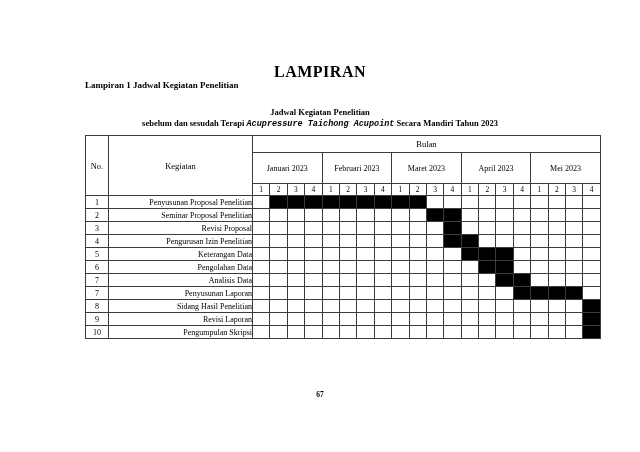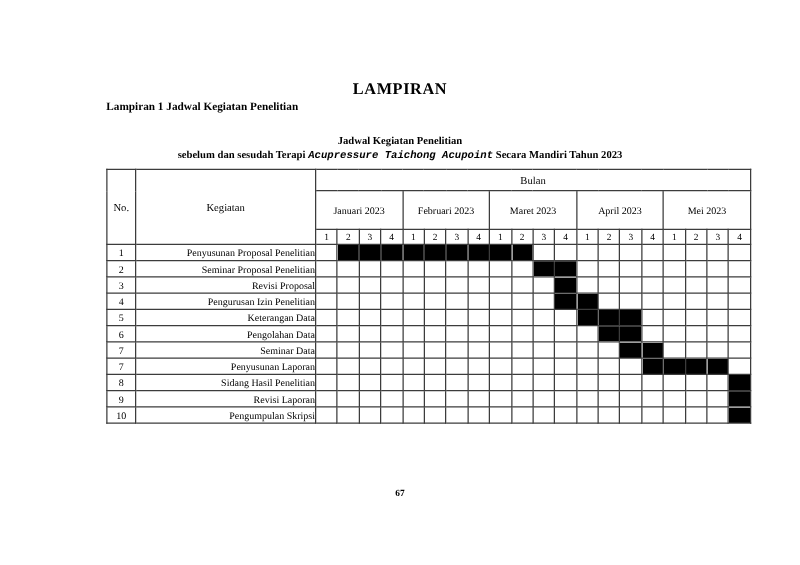"LAMPIRAN" .heading { font-size: 13px -> 16px }
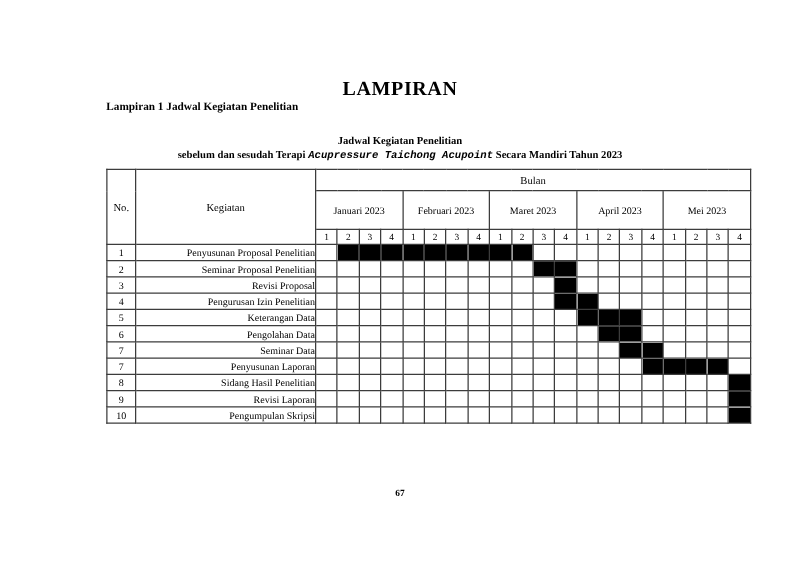"Seminar Data" td.c-keg { text: Seminar -> Analisis }
